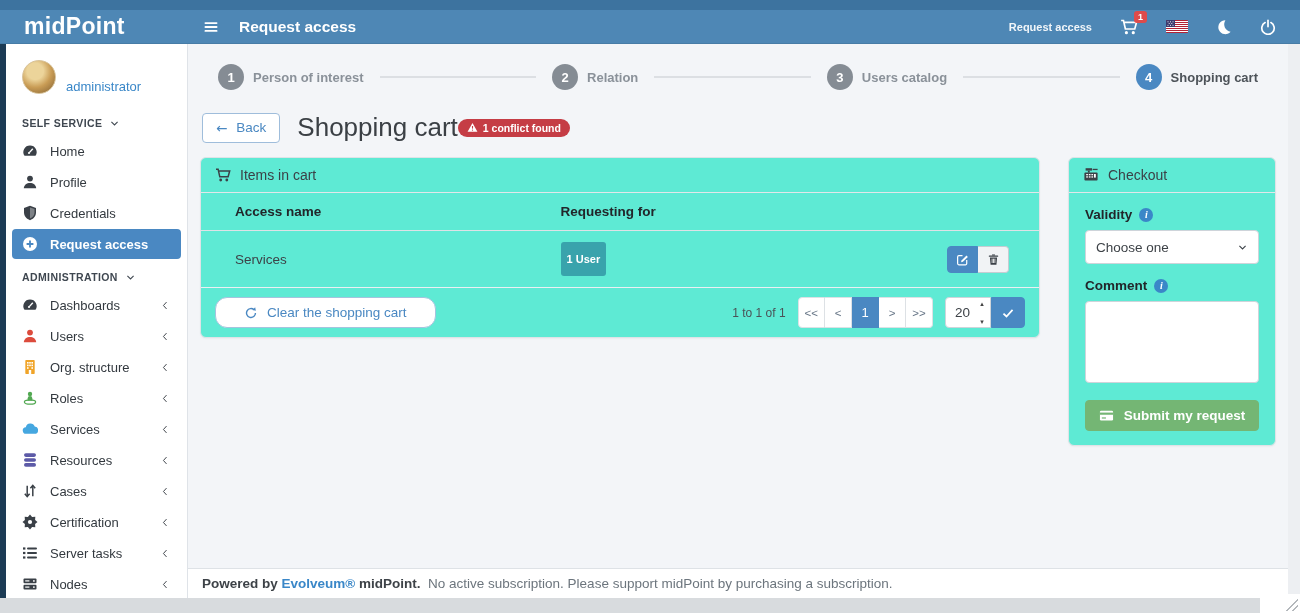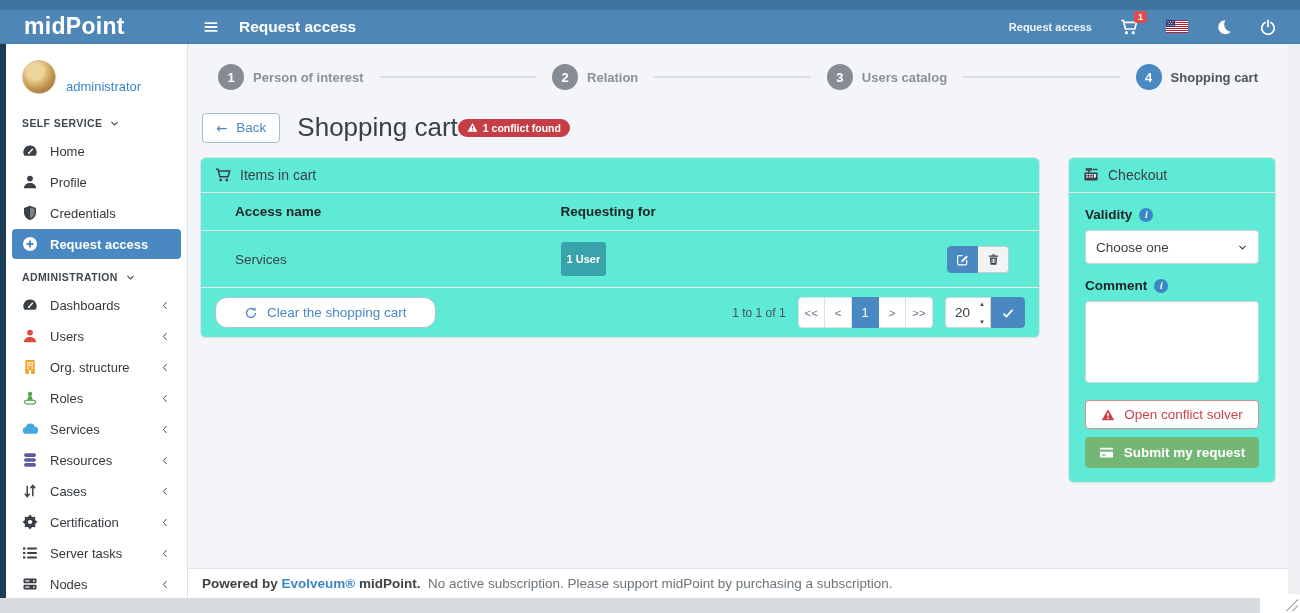"Open conflict solver" button.conflict-btn { html: <button> <svg> <use></use> </svg> <span>Open conflict solver</span> </button> -> none }
